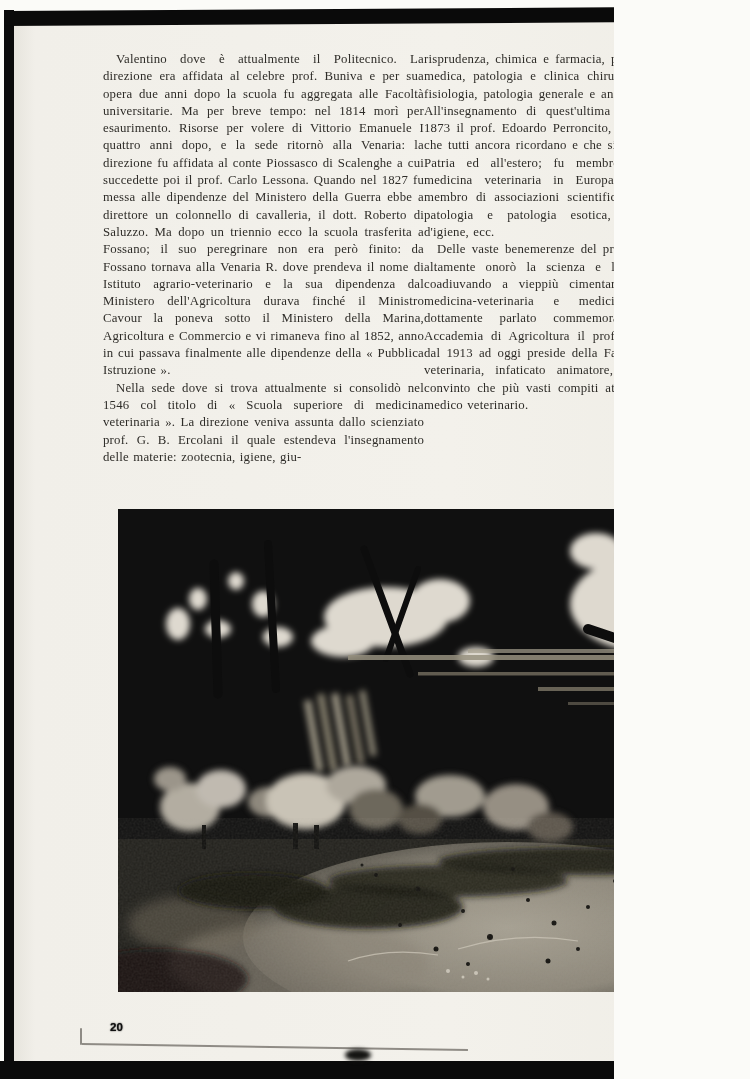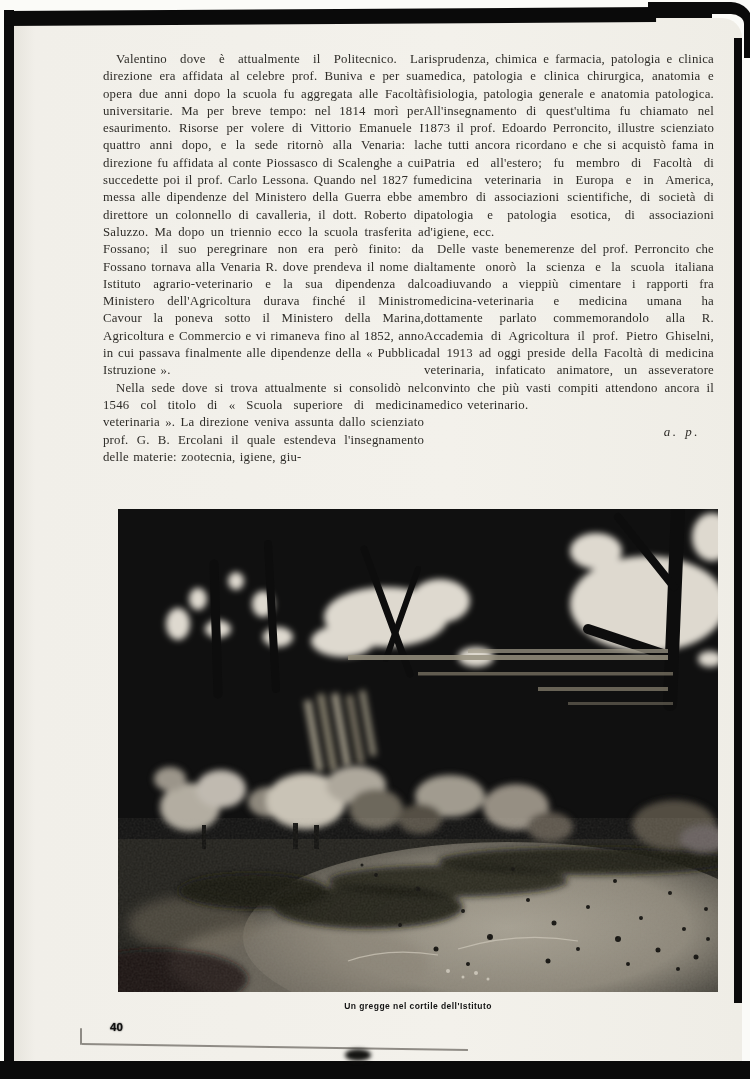"Valentino dove è attualmente il" .scan { width: 750px -> 614px }
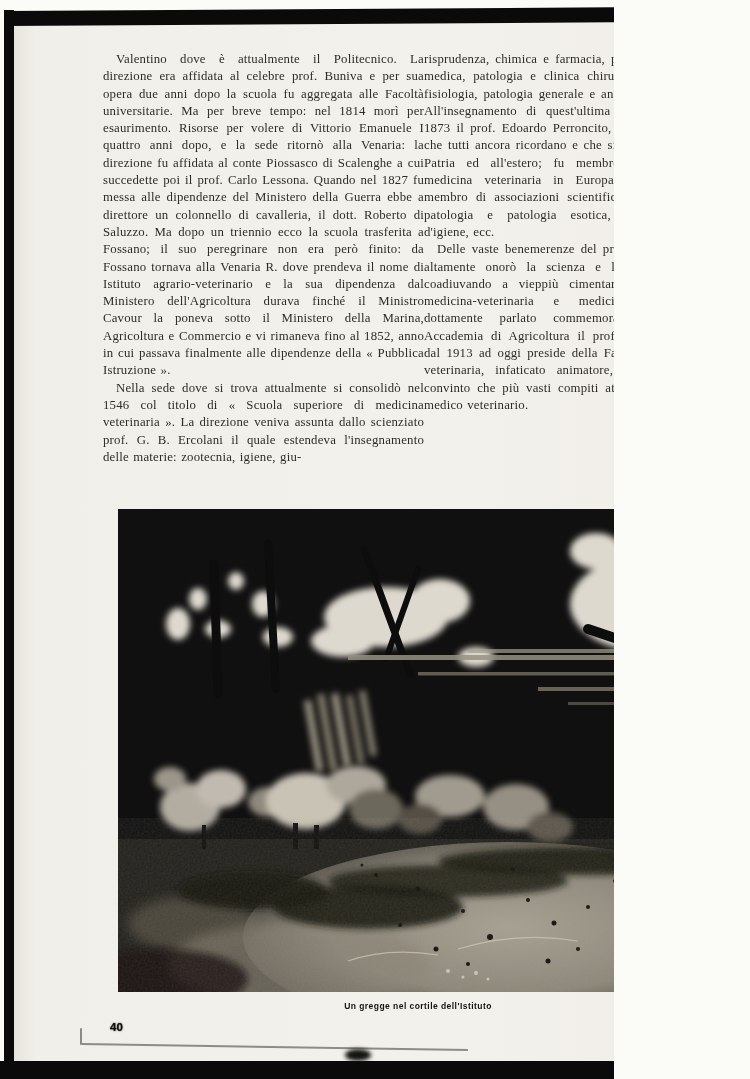"Un gregge nel cortile dell'Istituto" div.caption { html: <div>Un gregge nel cortile dell'Istituto</div> -> none }
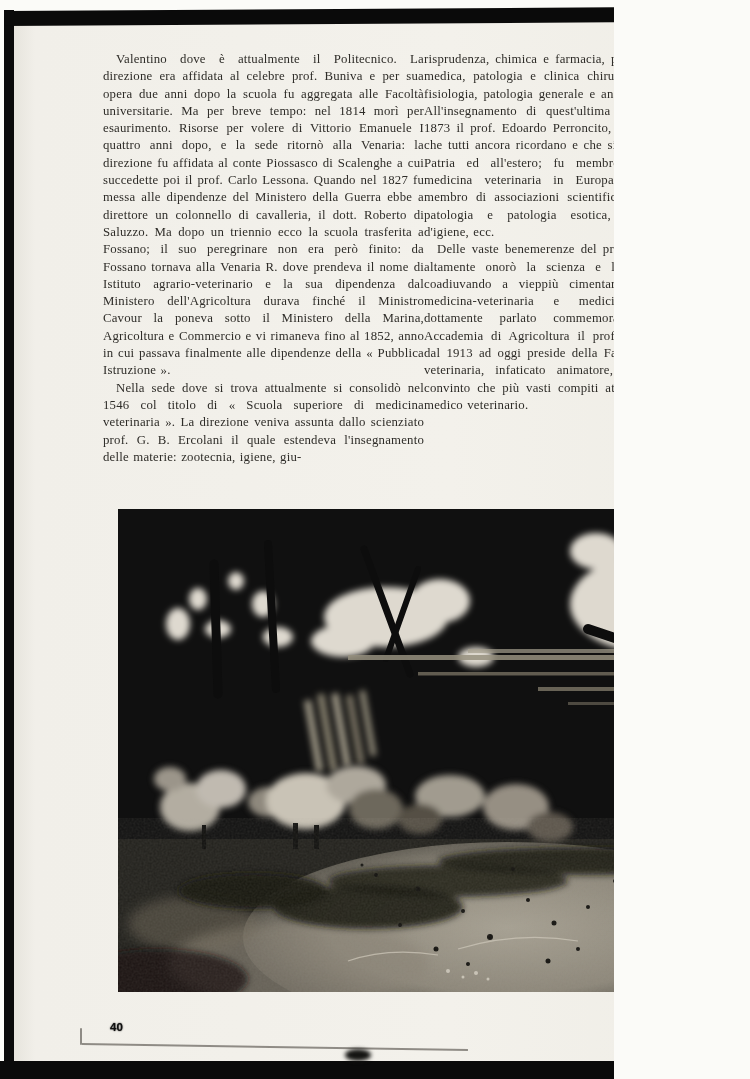"40" div.pageno { text: 40 -> 20 }
